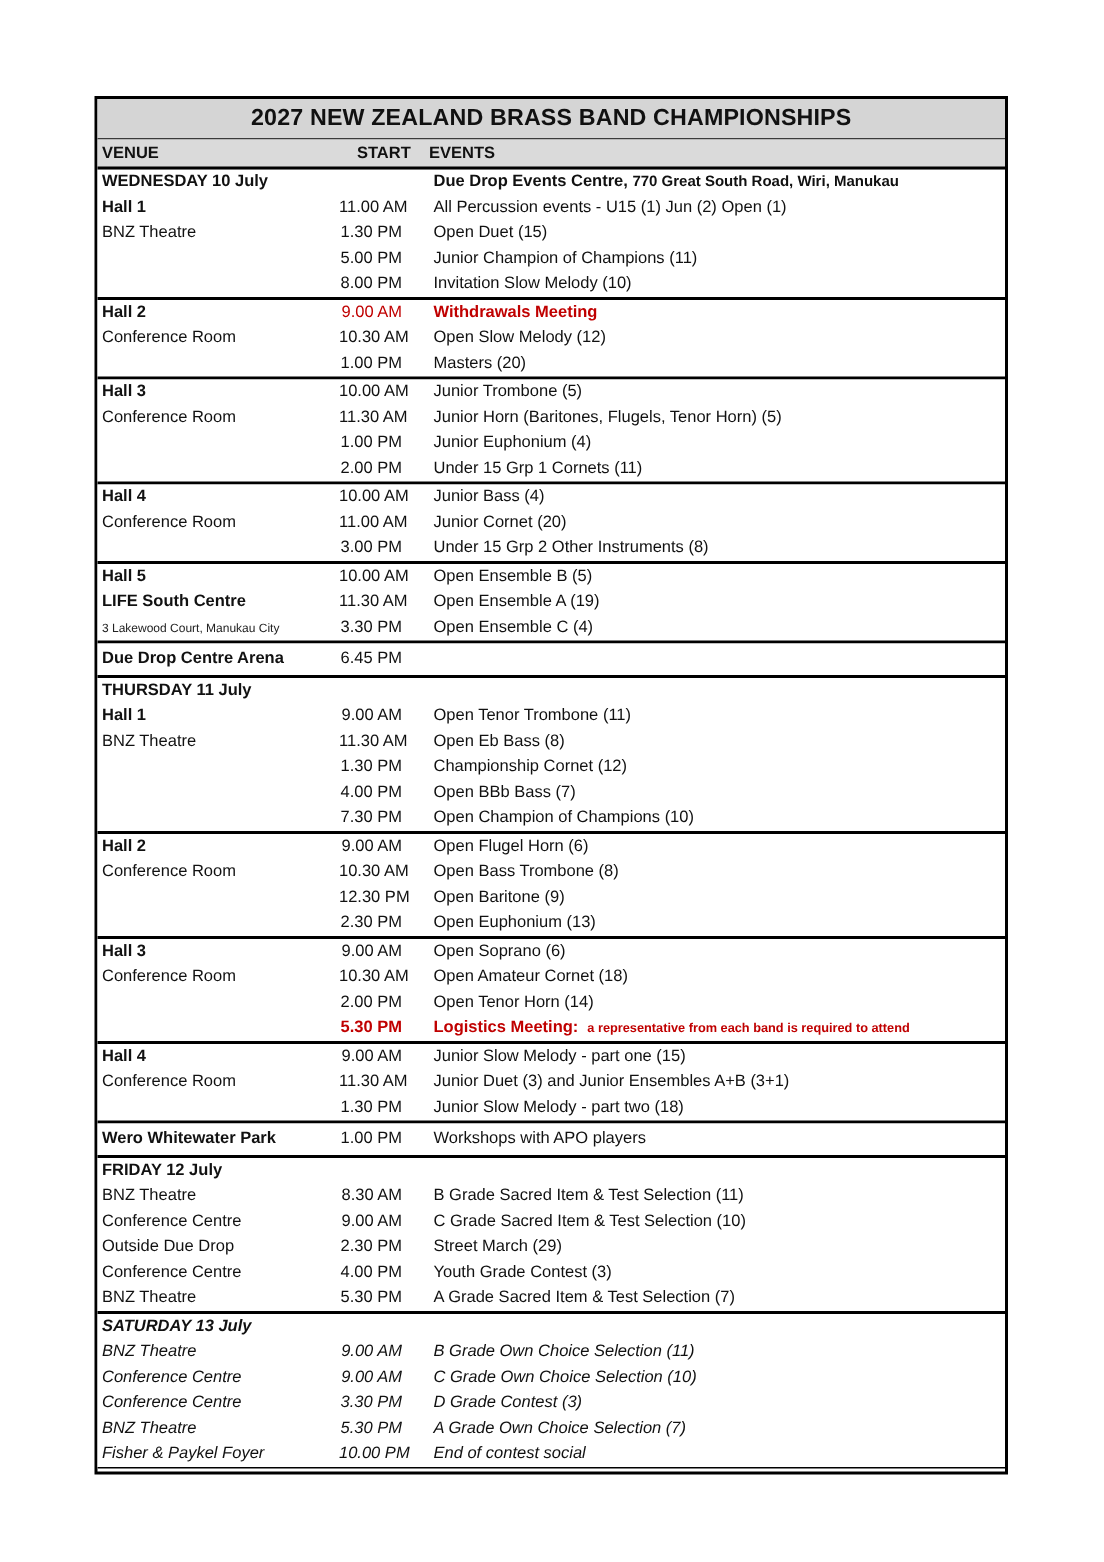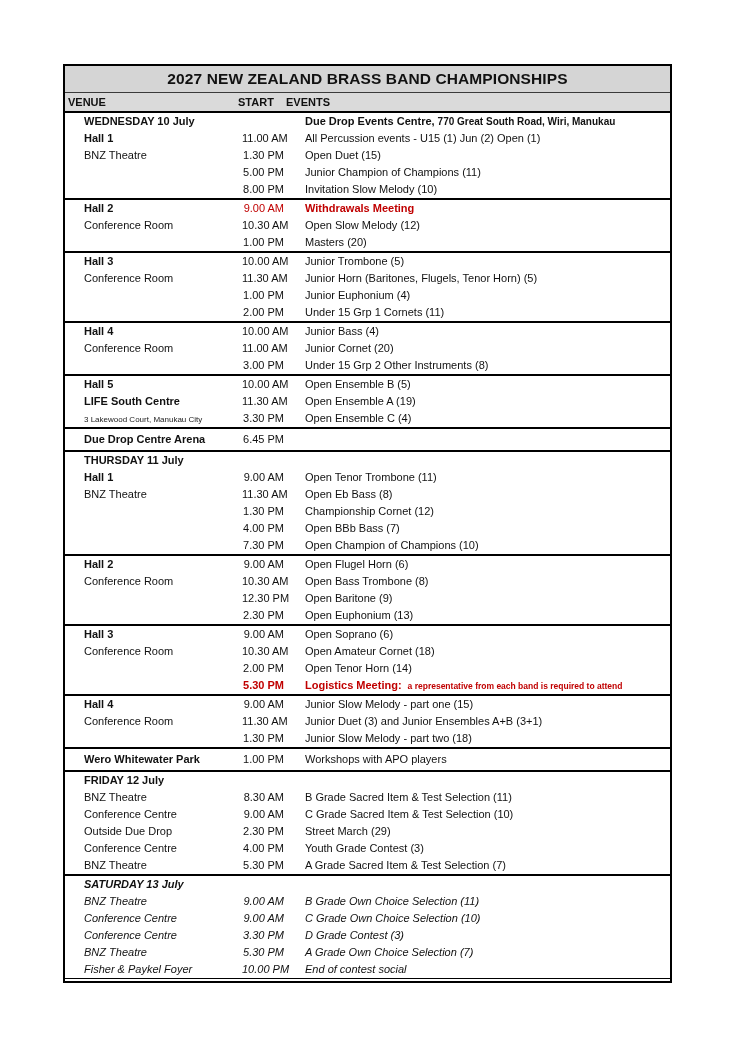"WEDNESDAY 10 July" .c-venue { padding-left: 19px -> 3px }
